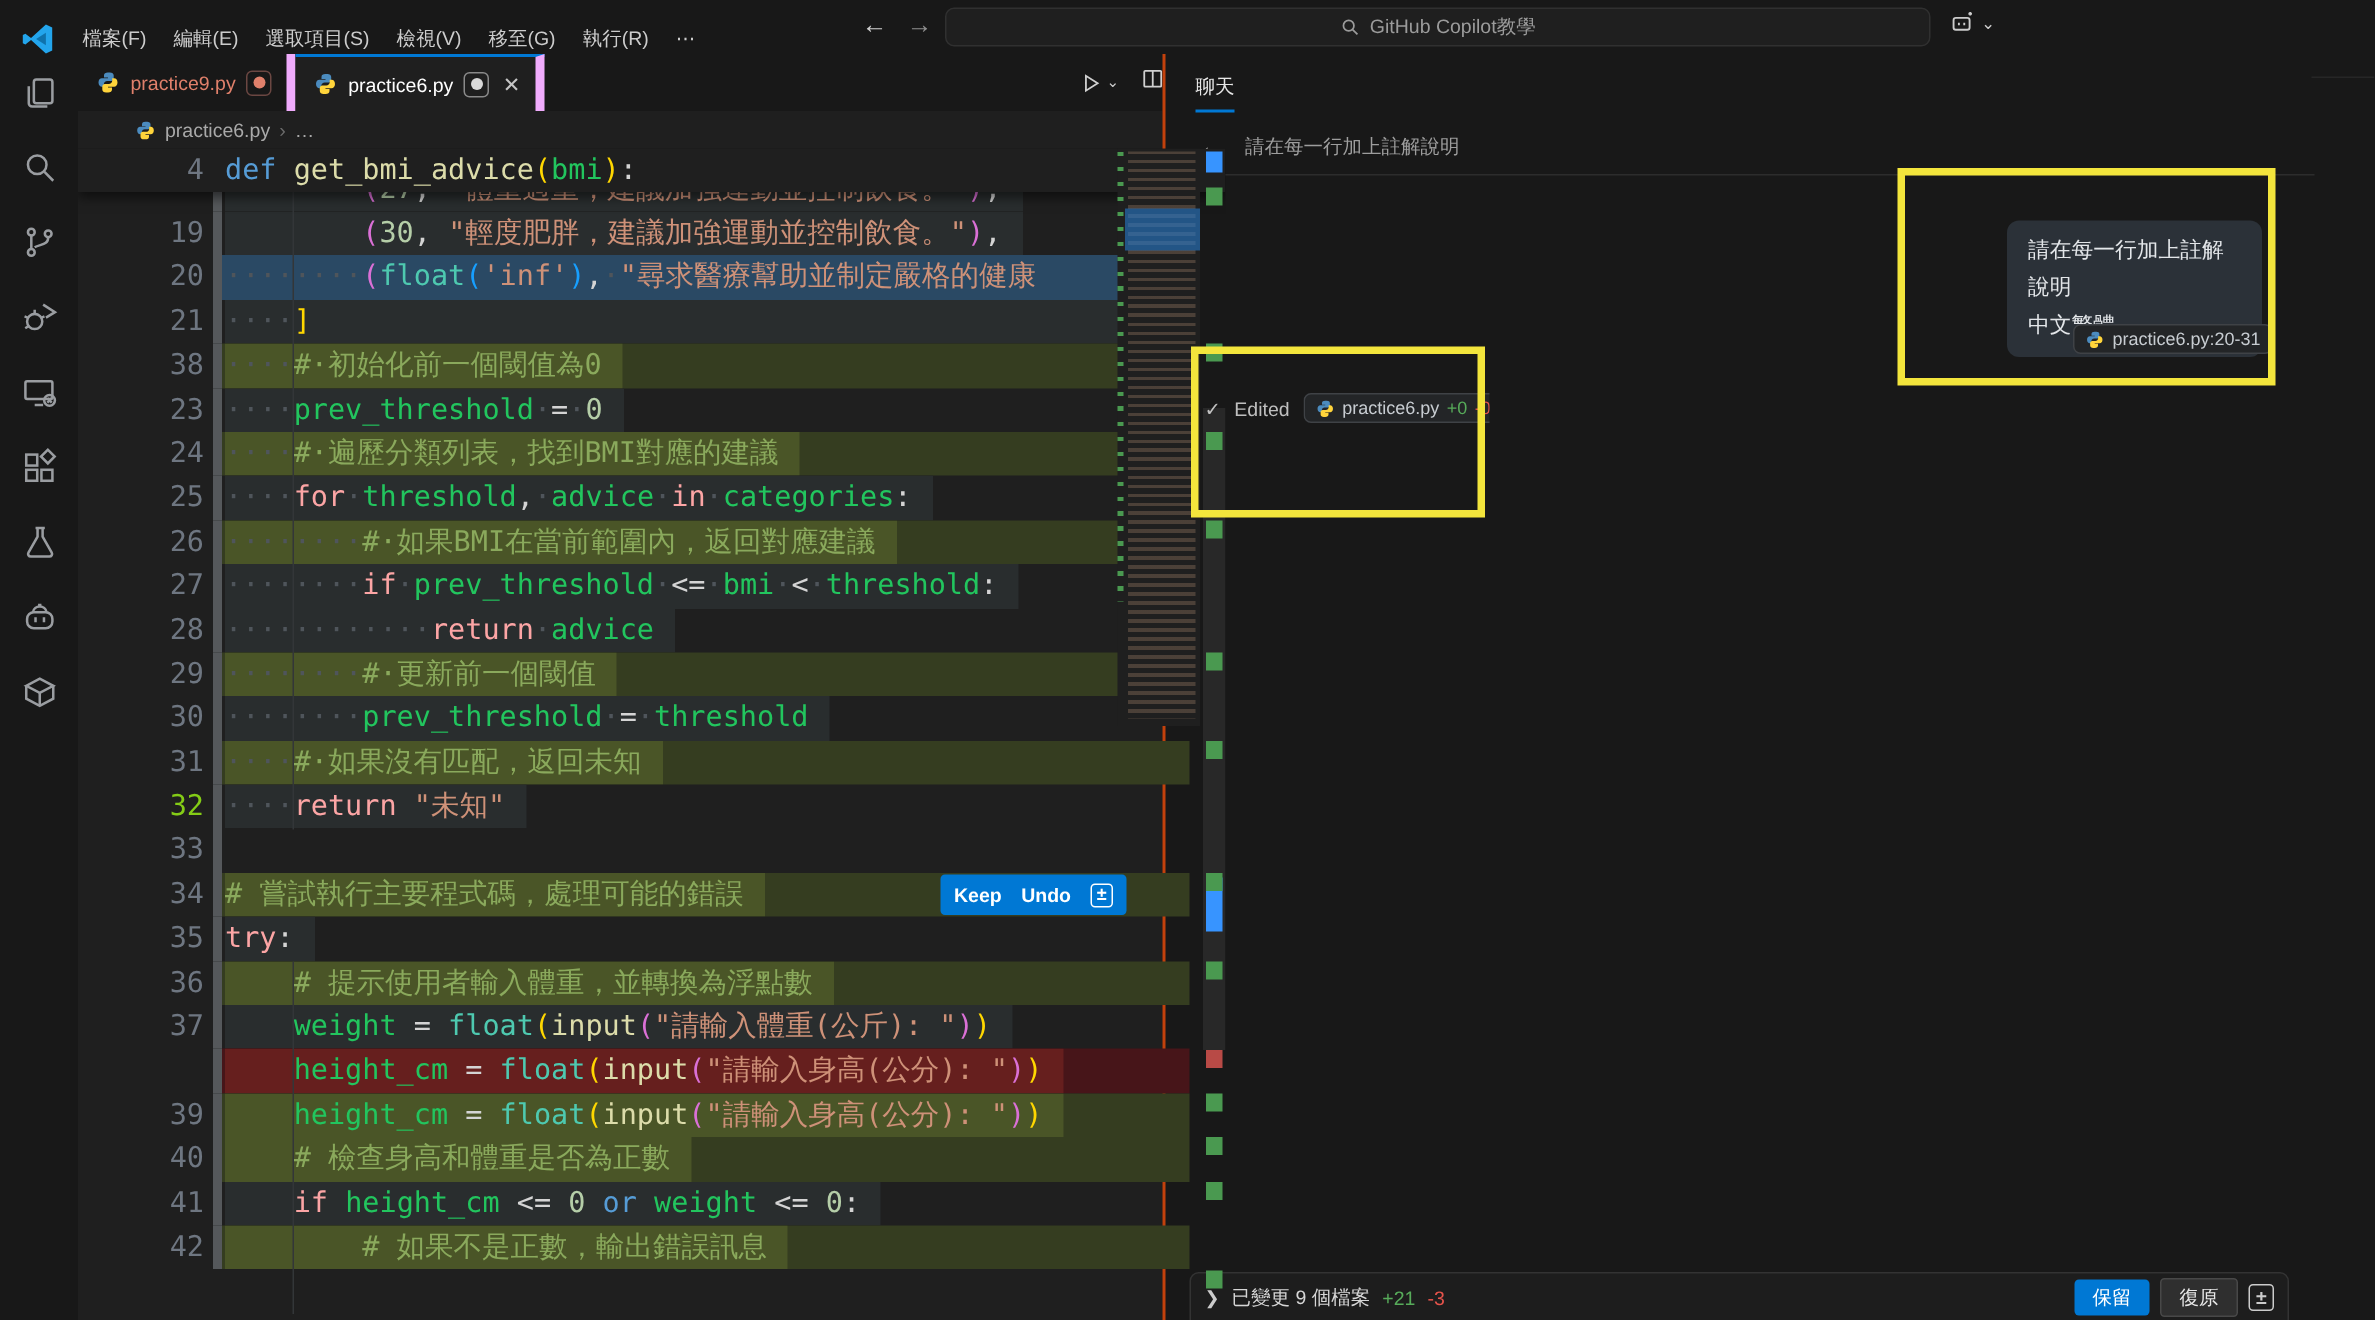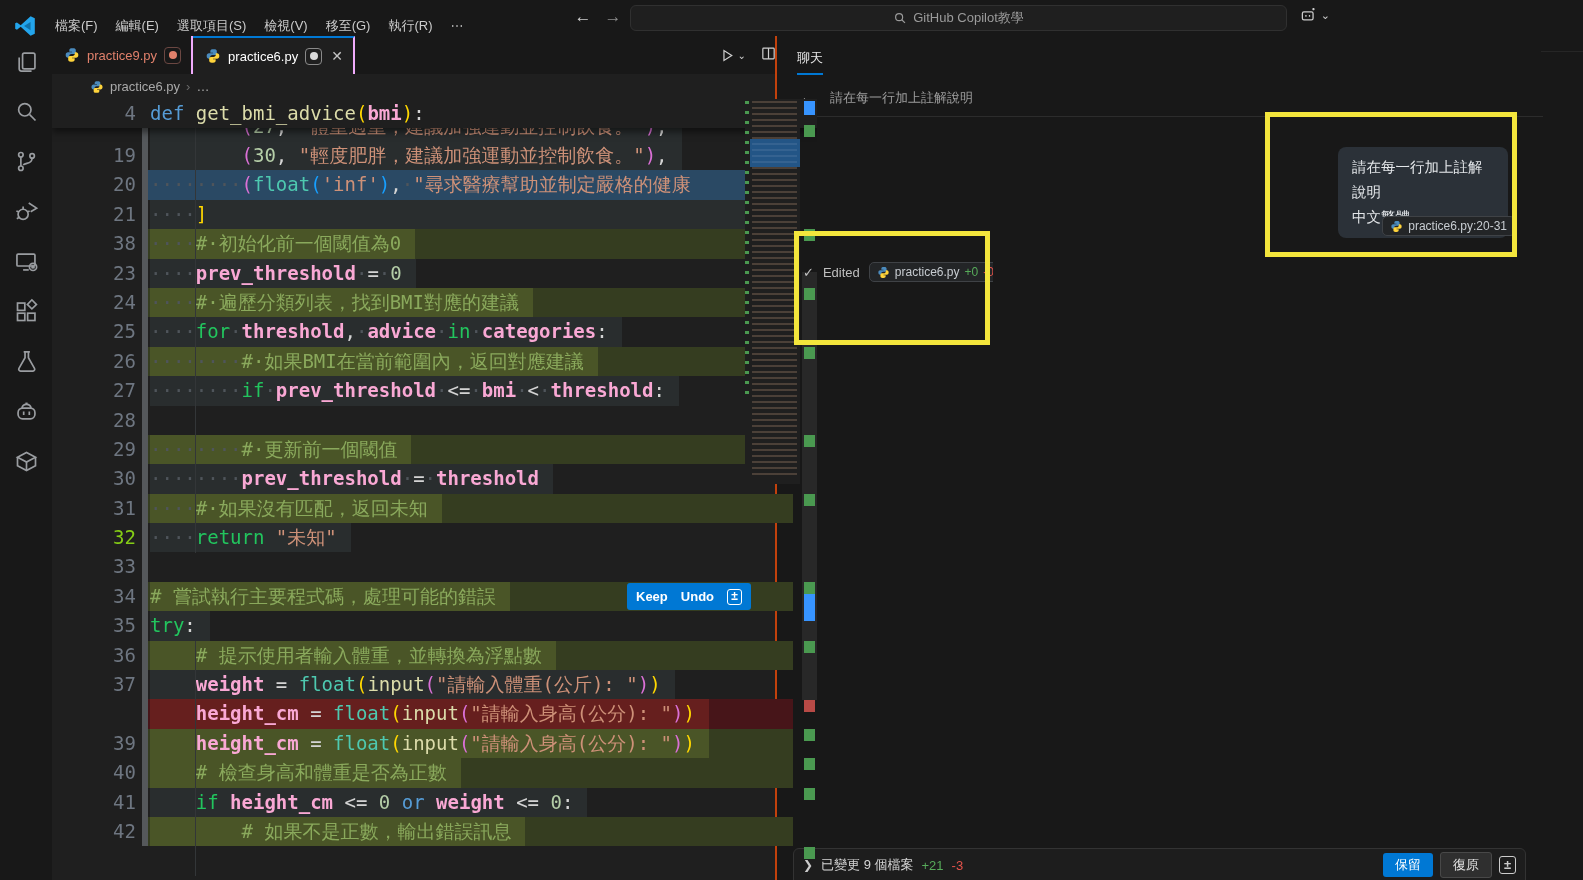"practice9.py" .tab { border-right: 2px solid #f0abfc -> 6px solid #f0abfc }
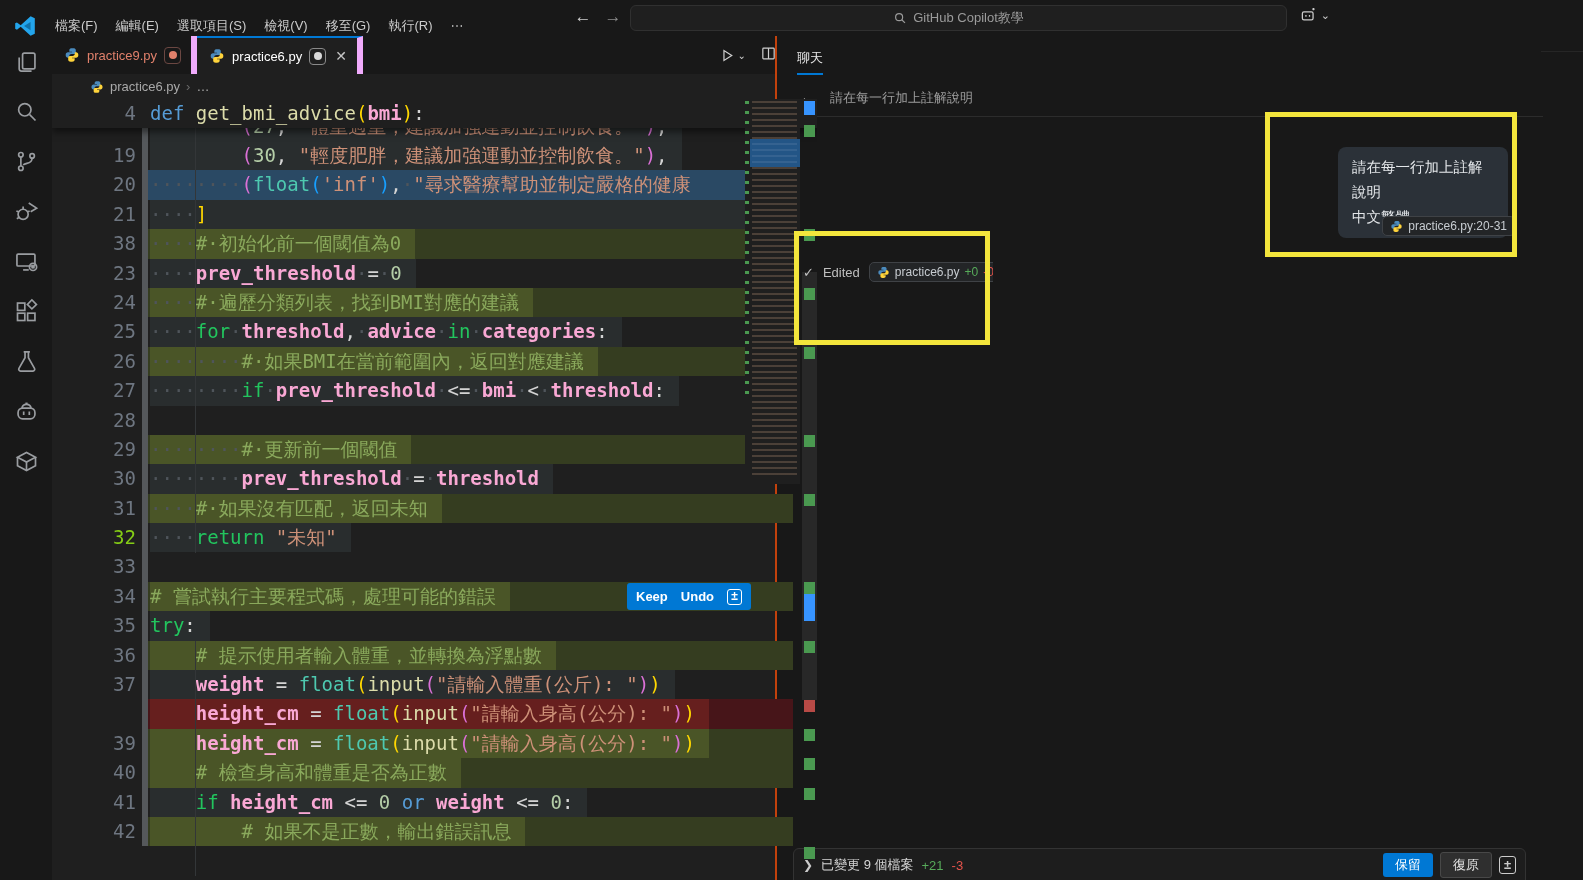"bmi" .tk-va { color: #f9a8d4 -> #22c55e; font-weight: bold -> none }
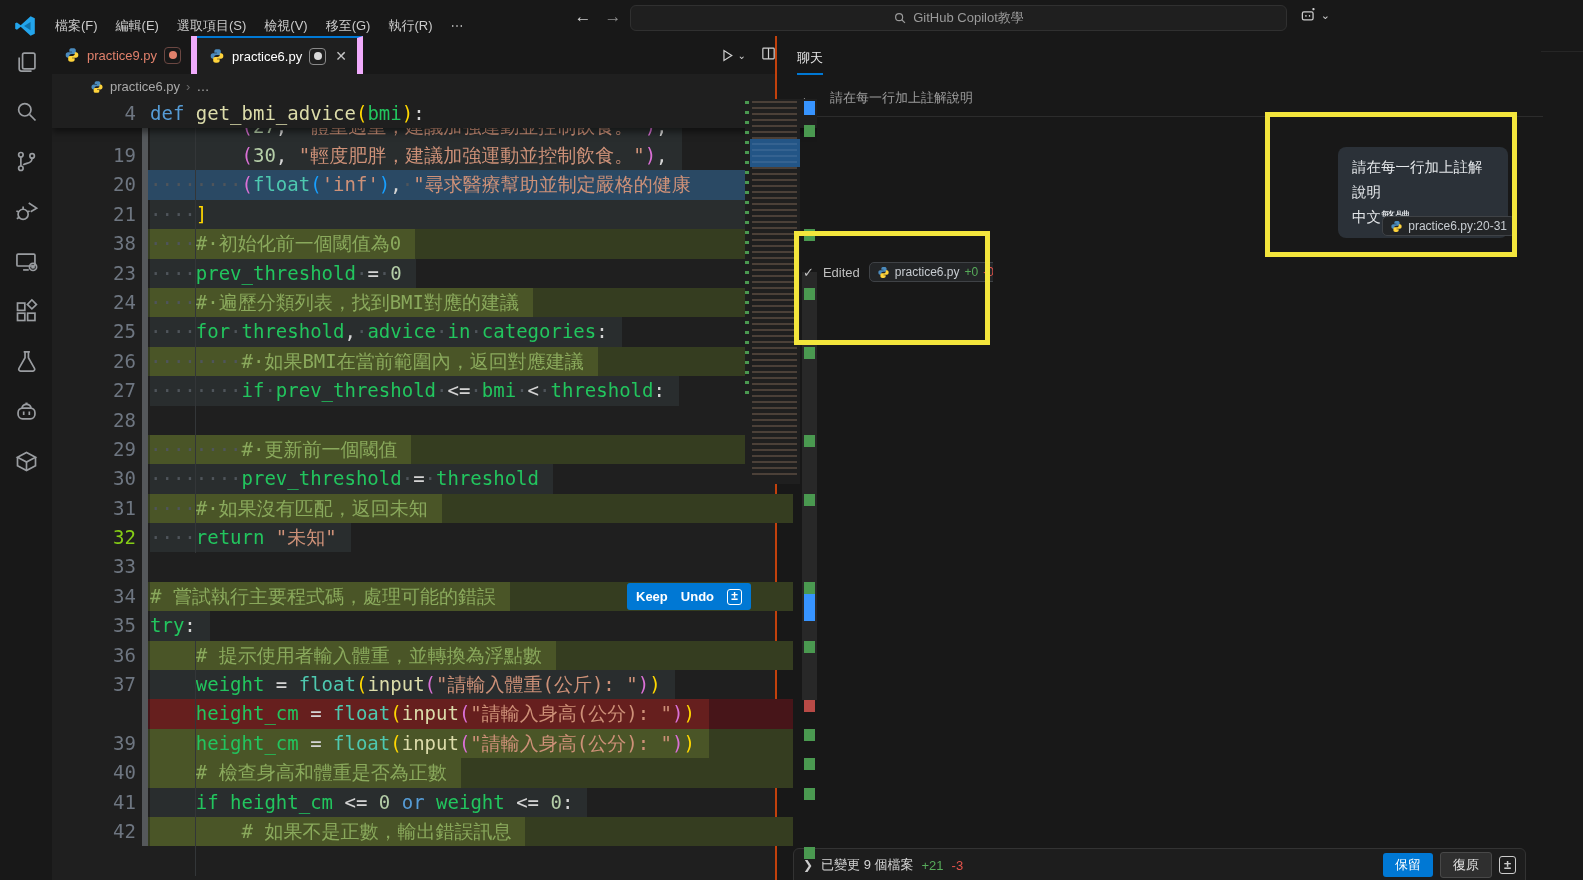"for" .tk-kw { color: #22c55e -> #fca5a5 }
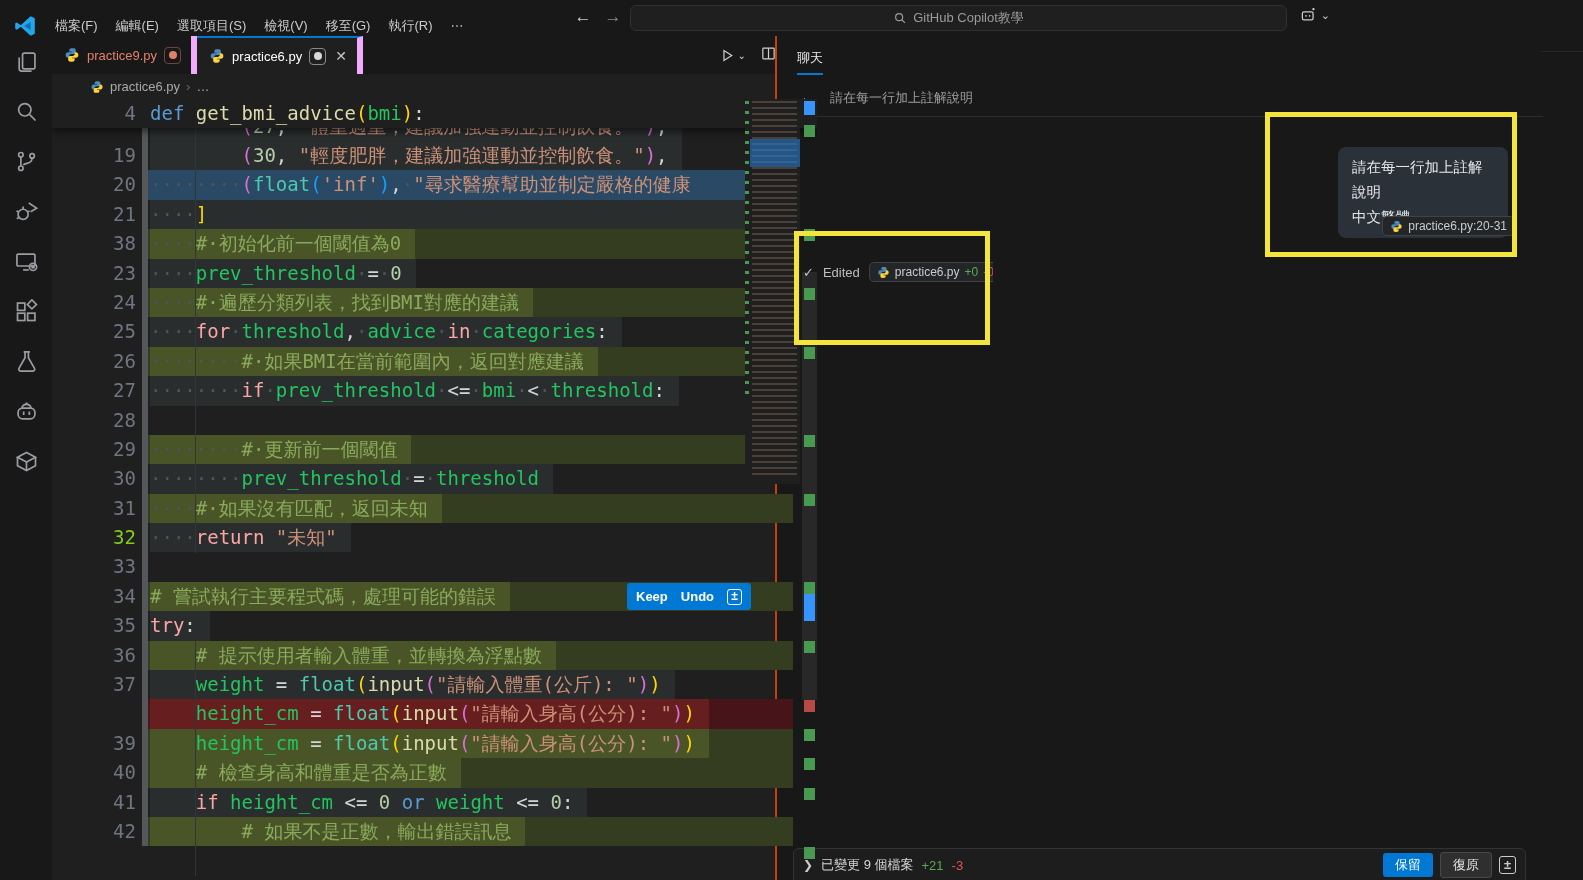"············return·advice" span.content { html: none -> <span><span><span>············</span><span>return</span><span>·</span><span>advice</span></span></span> }
